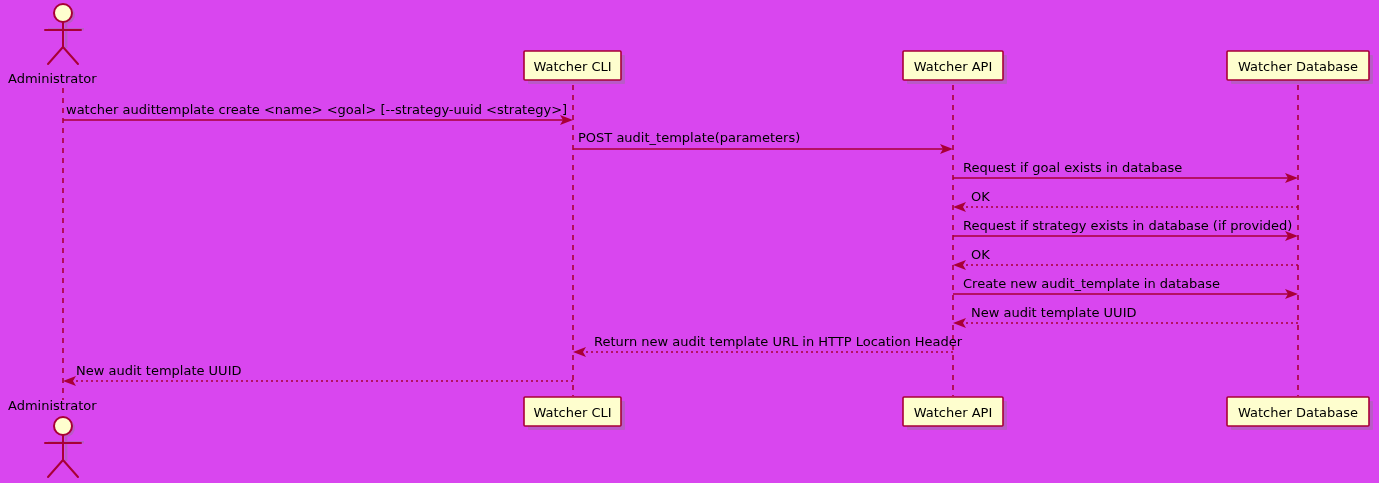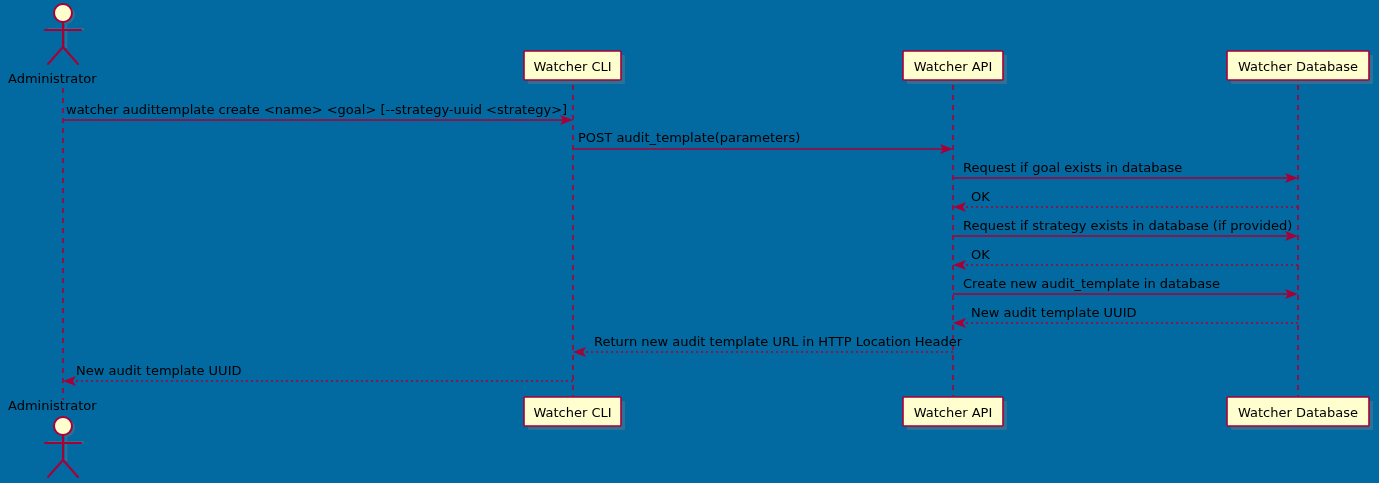"Administrator" #diagram-root { background: #0369a1 -> #d946ef }
